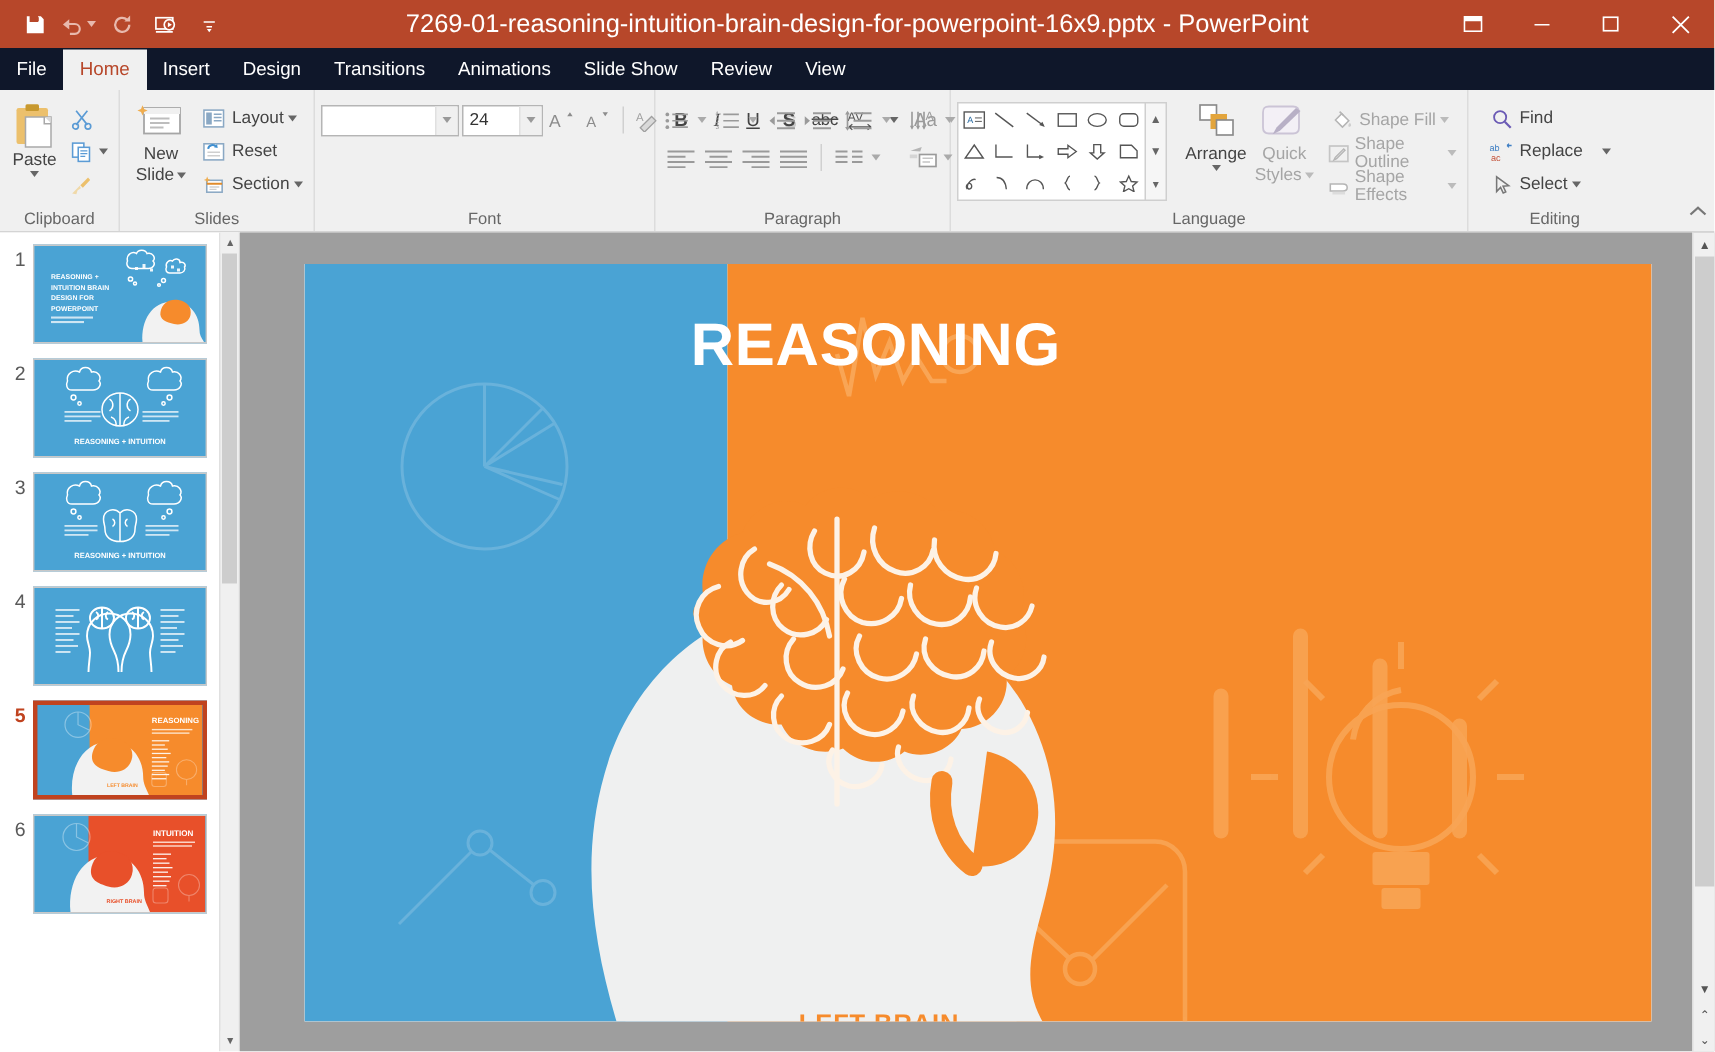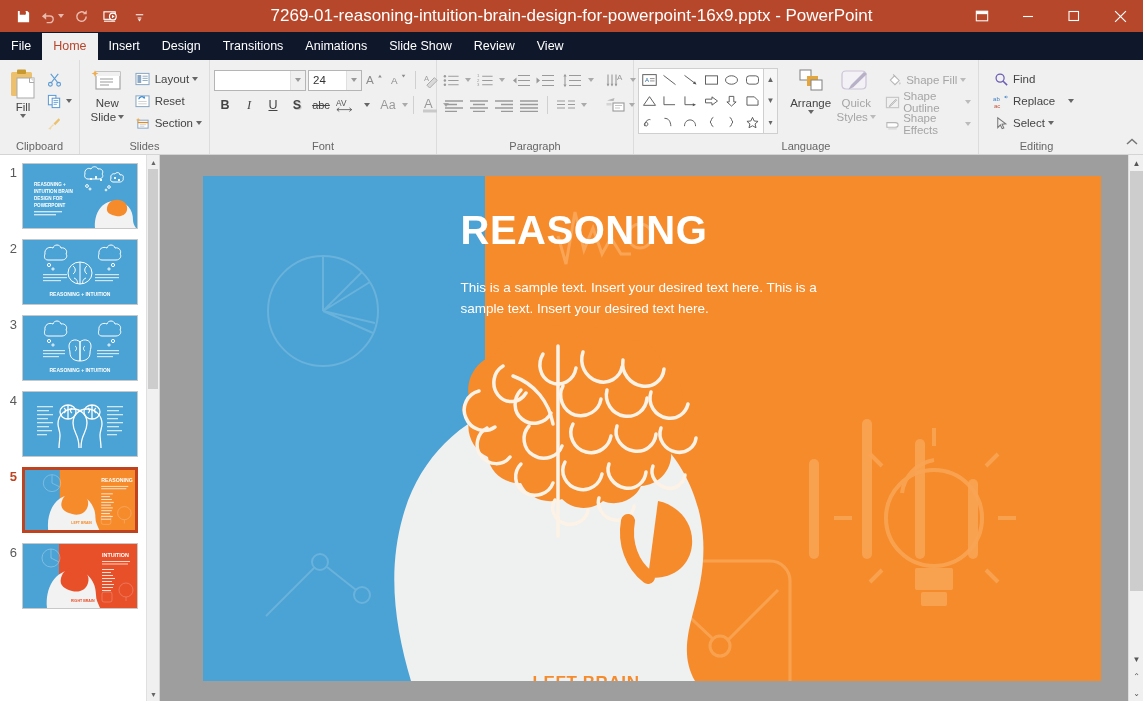"24" div.group-body { flex-direction: column -> row }
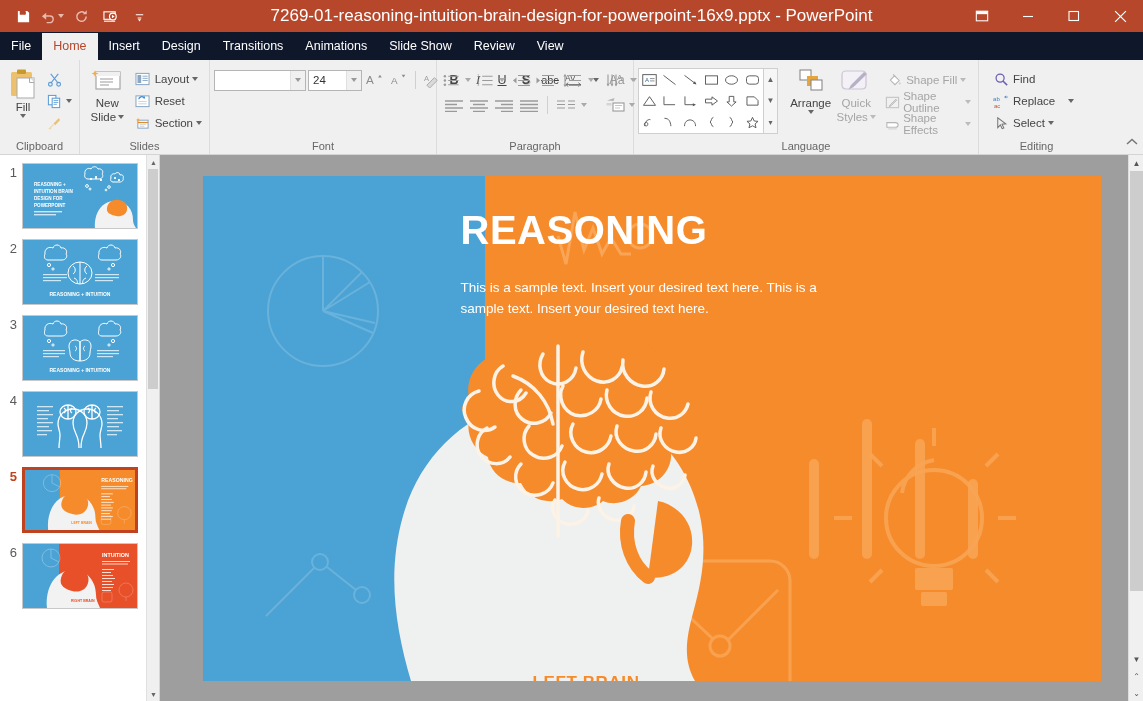"Fill" span.lbl { text: Fill -> Paste }
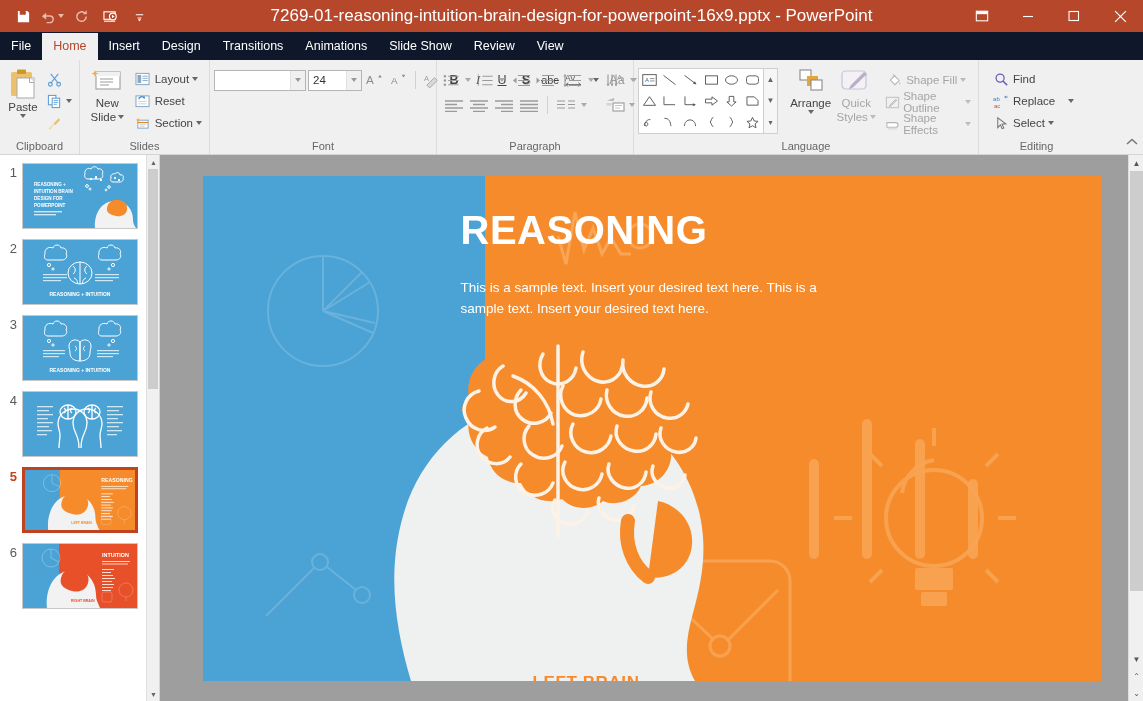"This is a sample text." div.slide-body { html: <div>This is a sample text. Insert your desired text here. This is a sample text. Insert your desired text here.</div> -> none }
